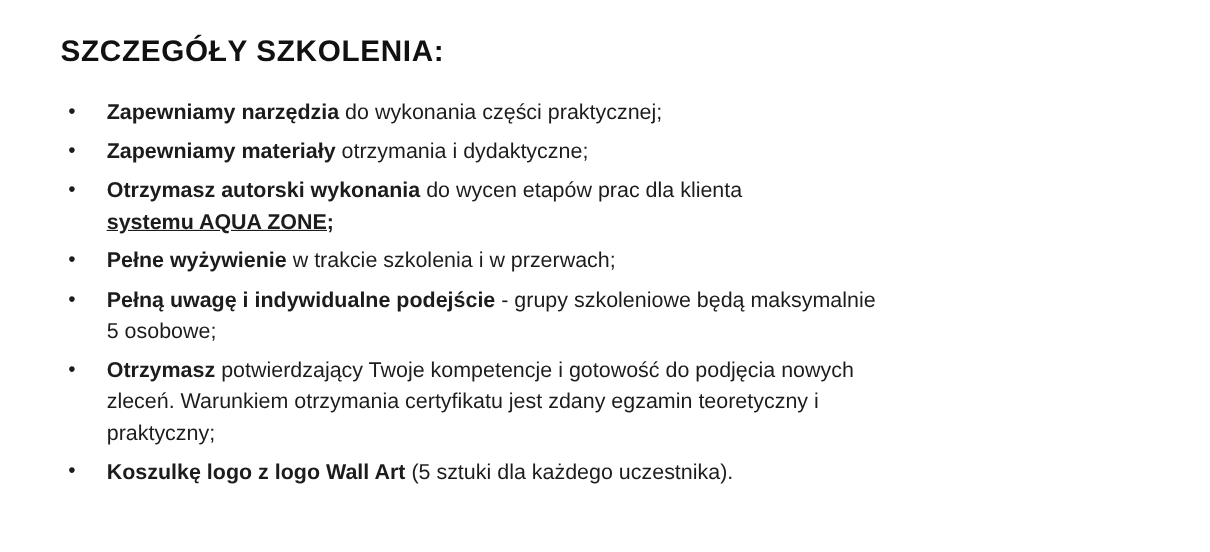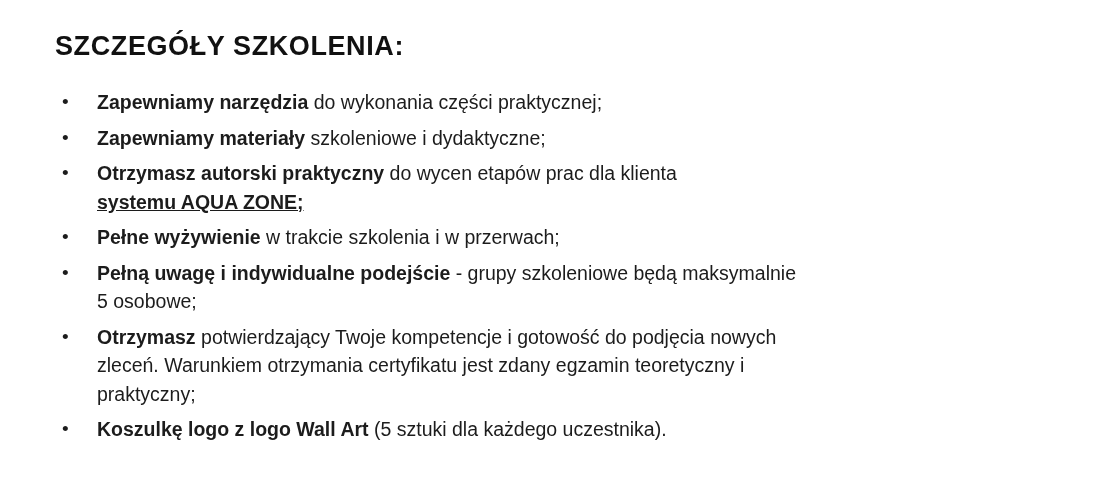"szkoleniowe i dydaktyczne;" span { text: szkoleniowe -> otrzymania }
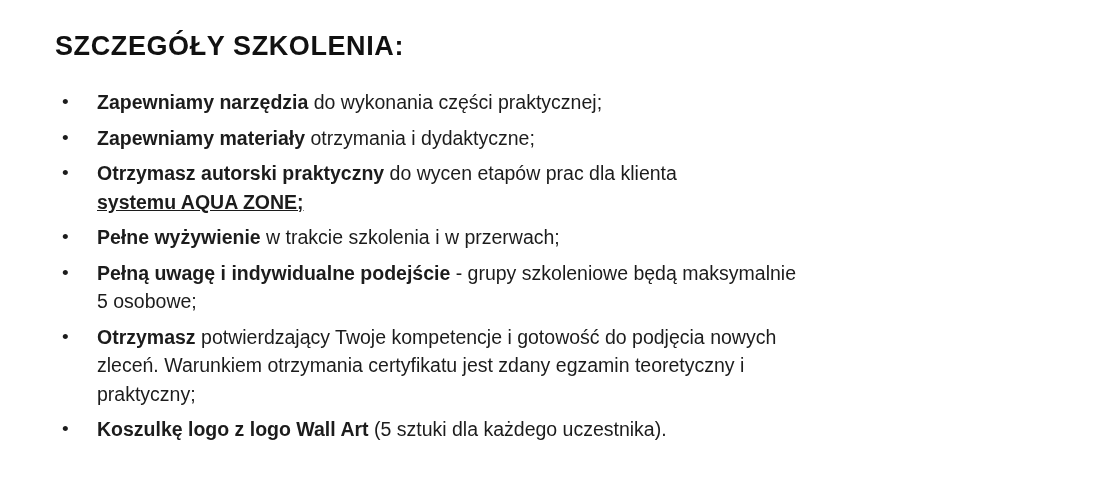"Otrzymasz autorski praktyczny" span.b { text: praktyczny -> wykonania }
